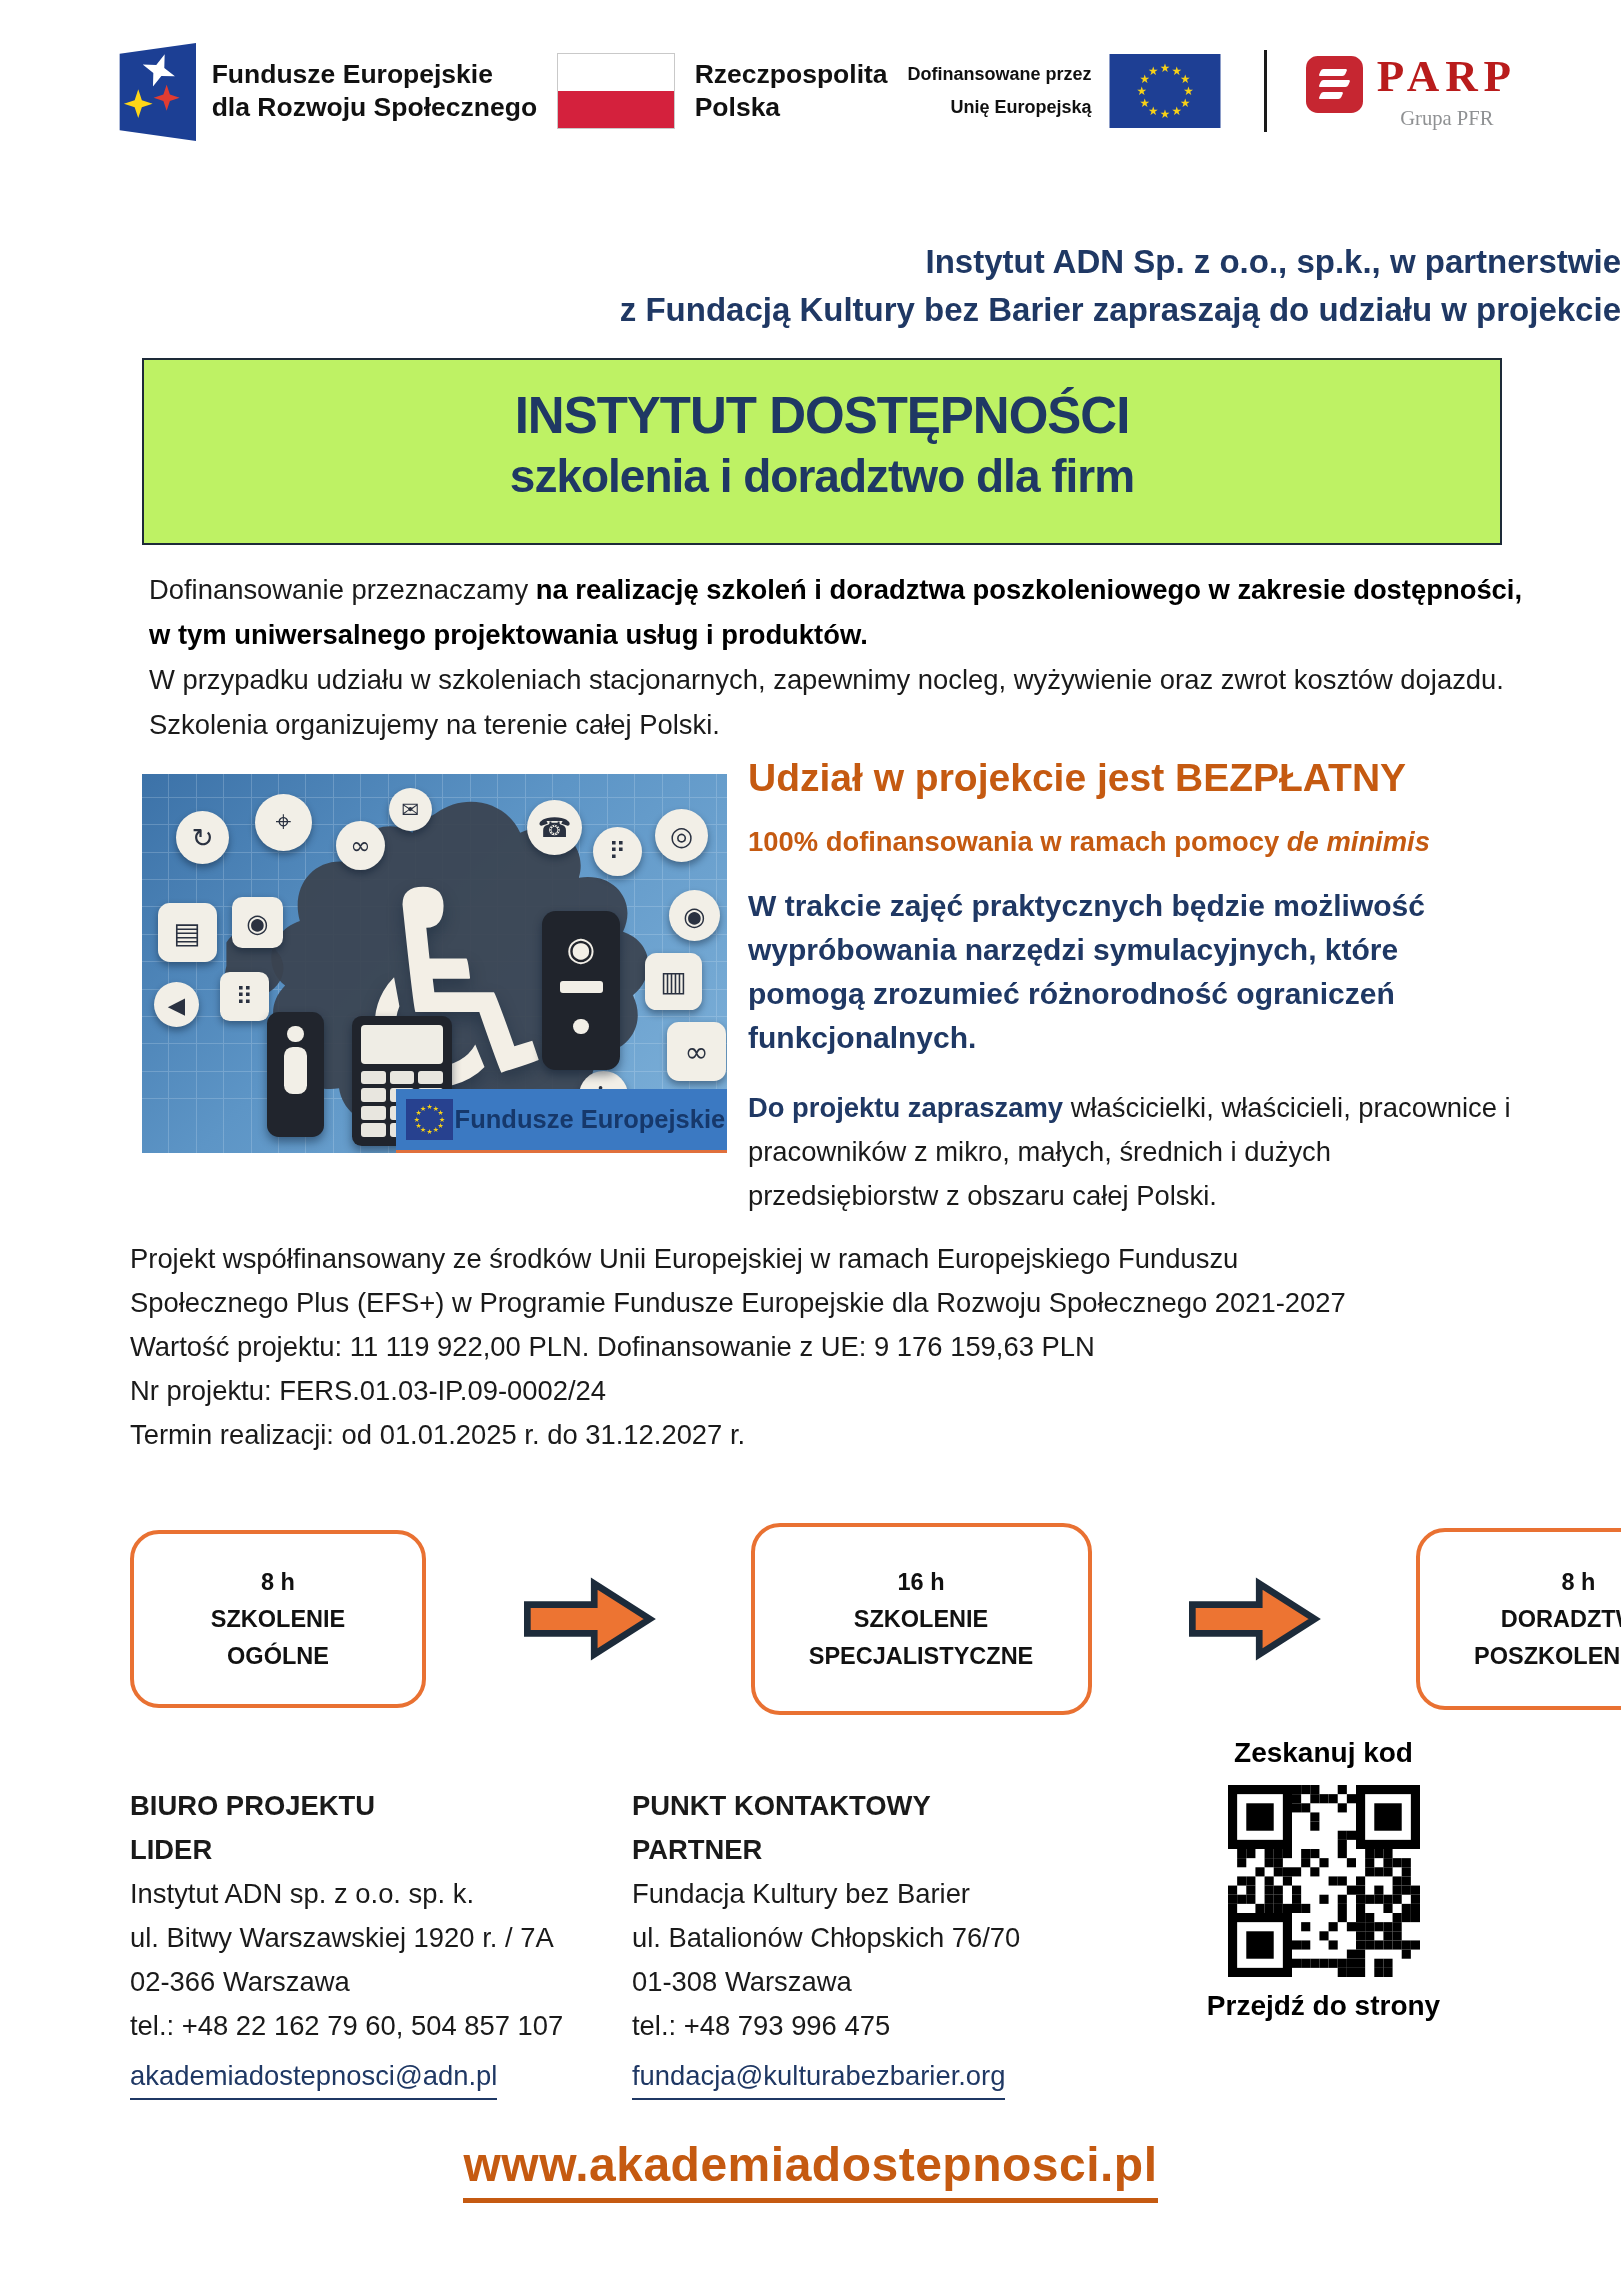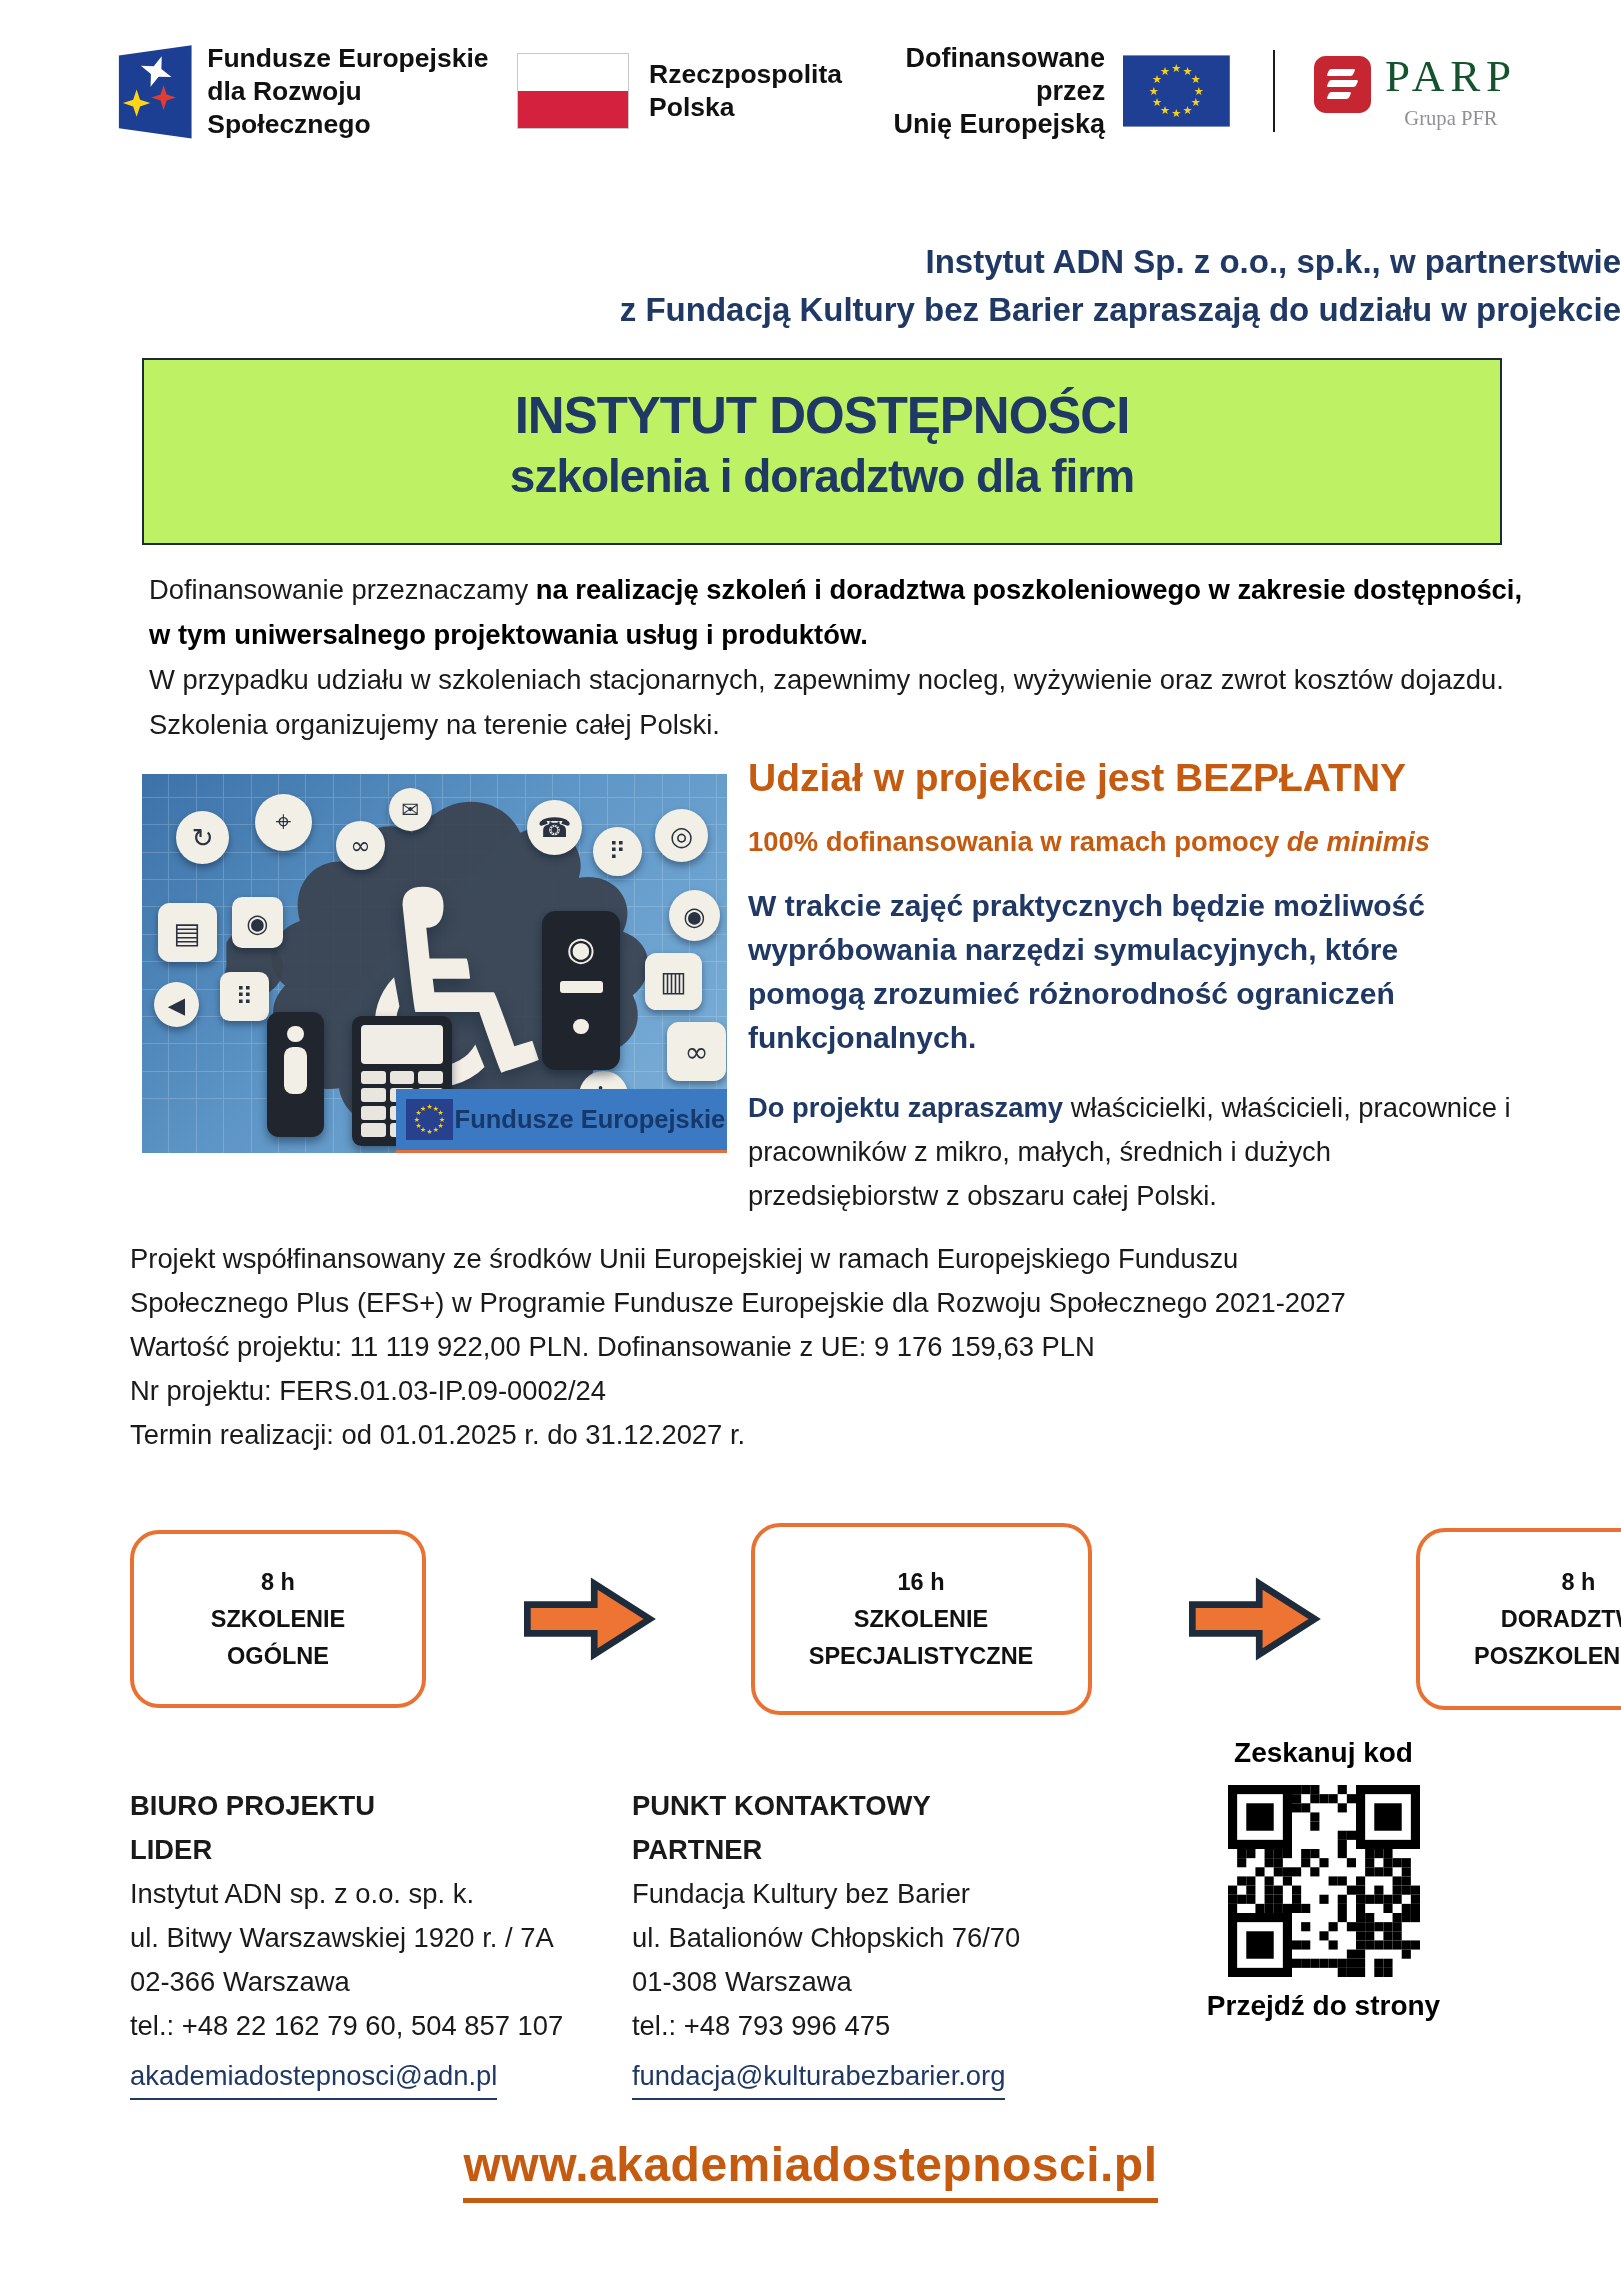"Dofinansowane przez" .eu-text { font-size: 27px -> 18px }
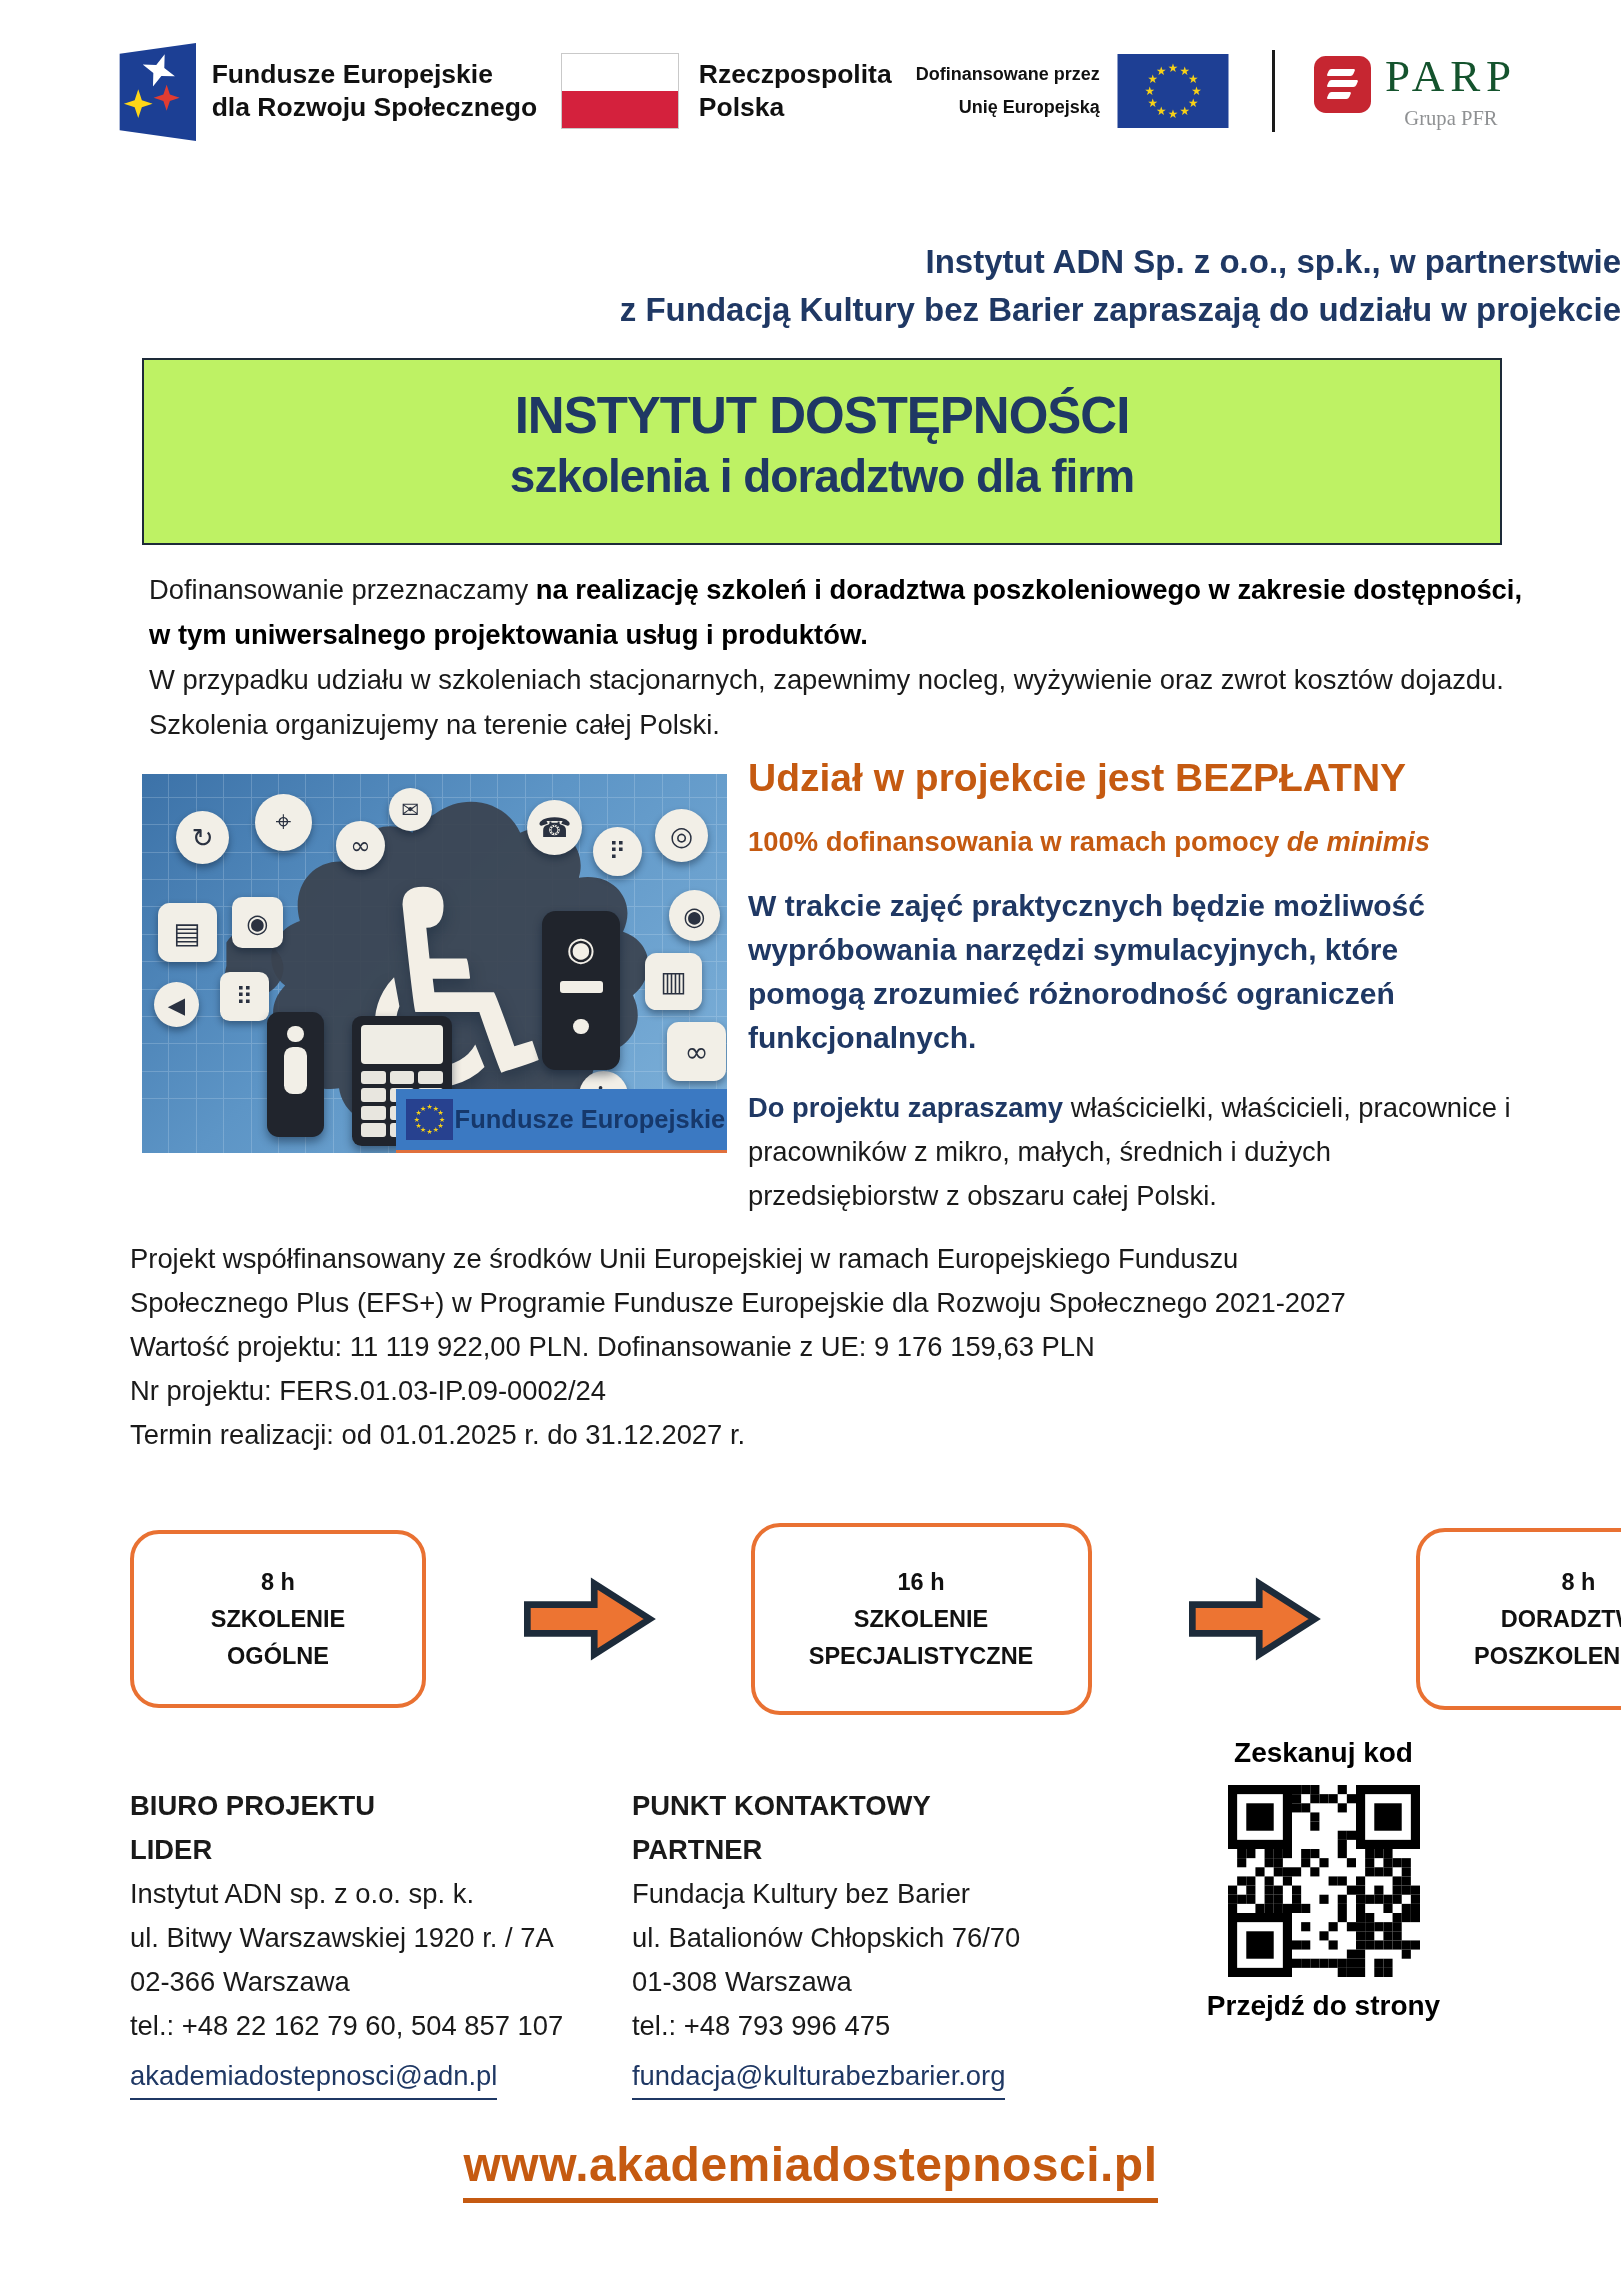"PARP" .parp-name { color: #14532d -> #b91c1c; font-weight: normal -> bold }
